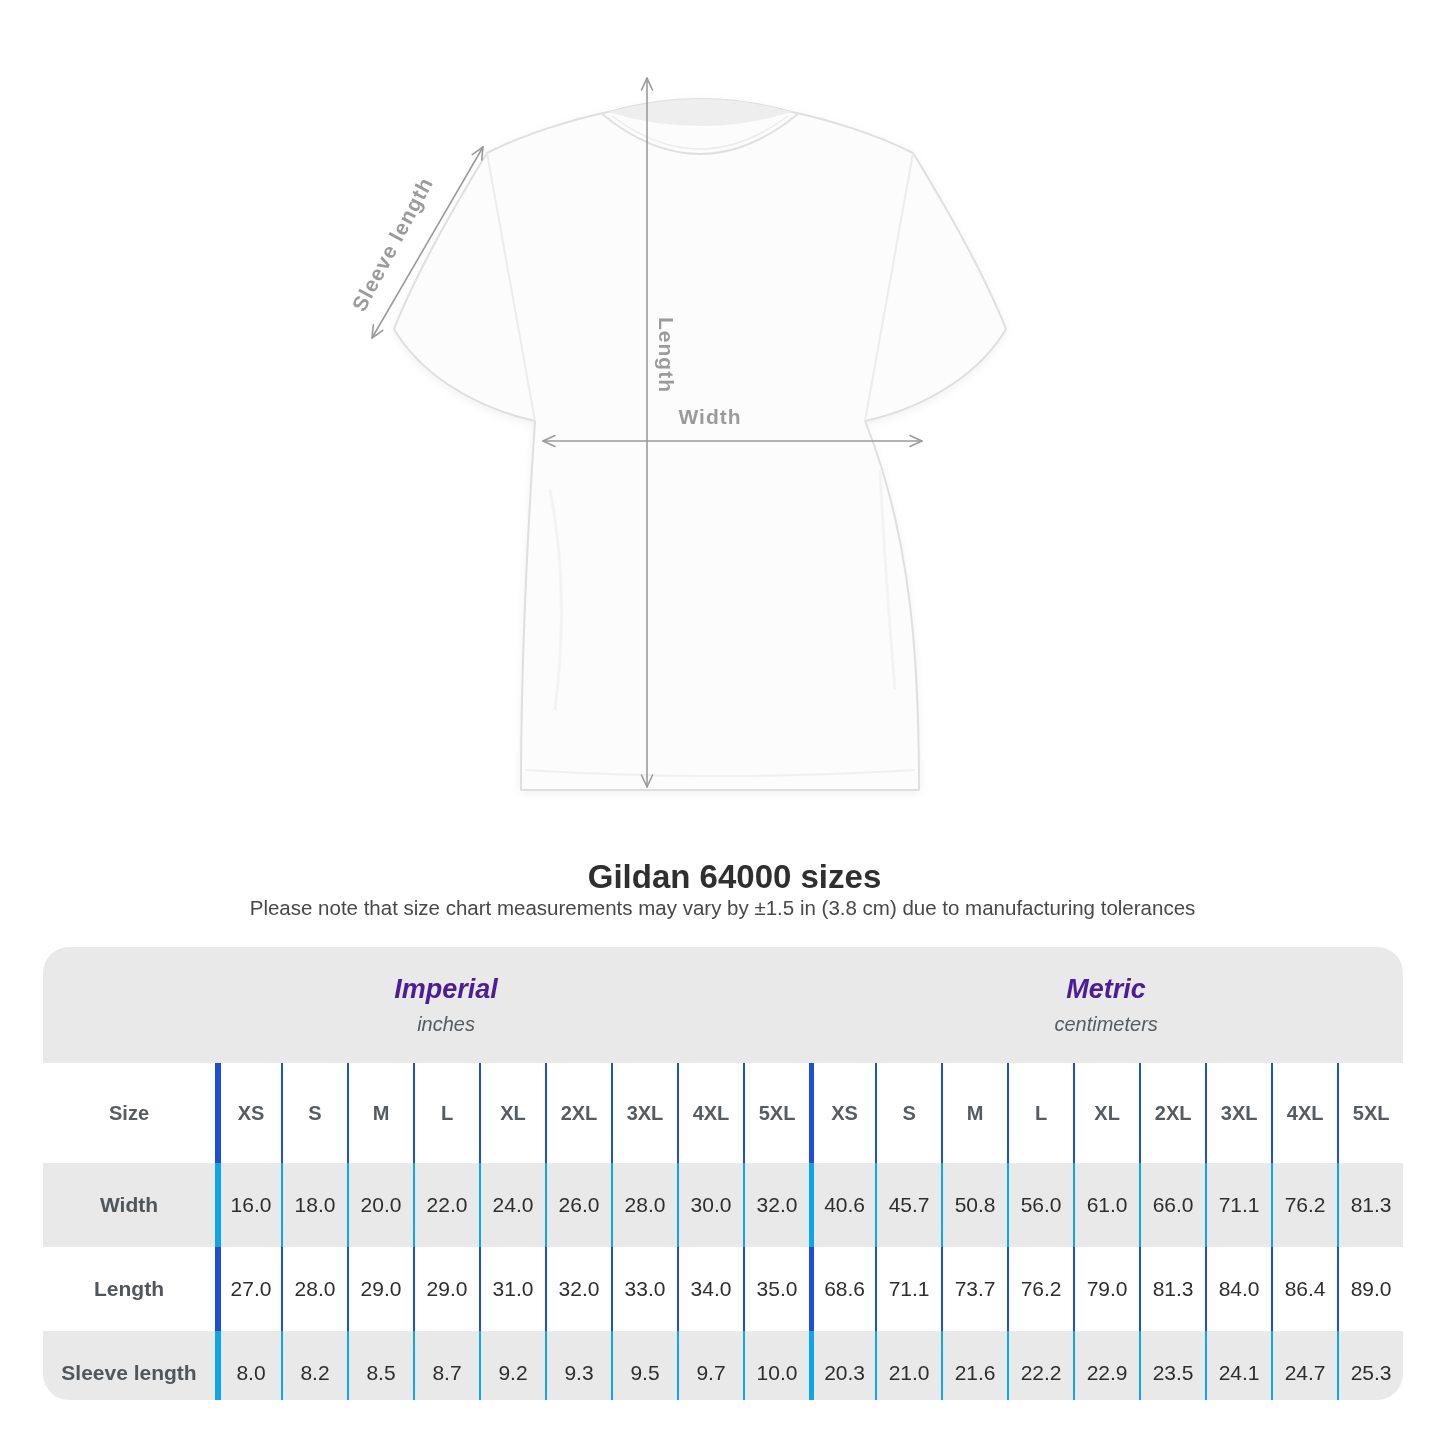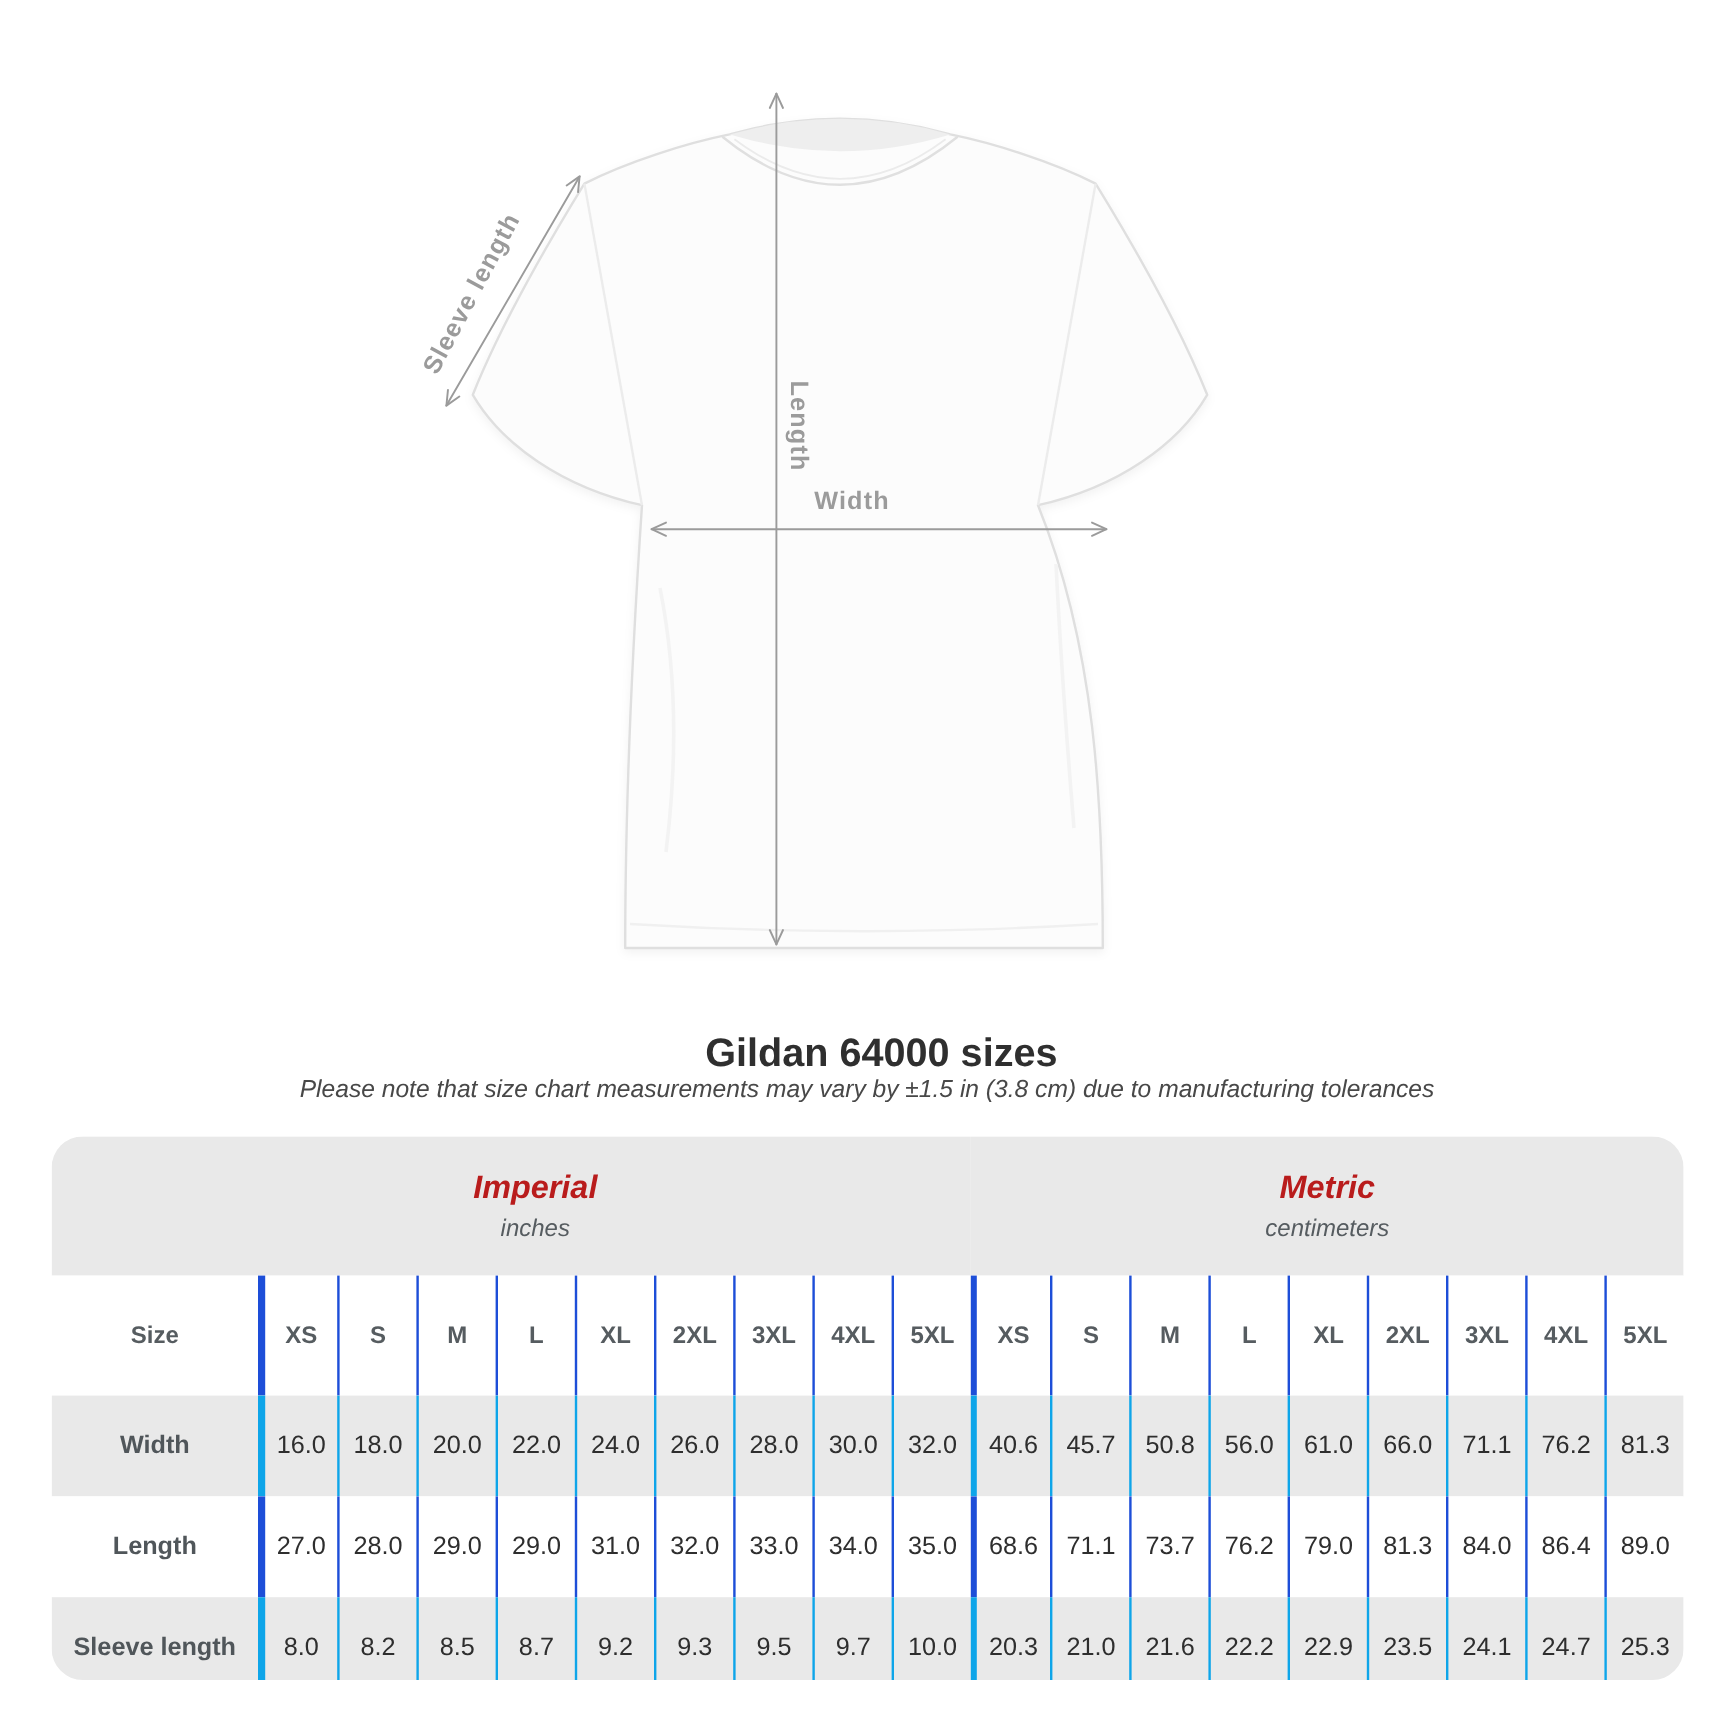"Please note that size chart" .page-subtitle { font-style: italic -> none }
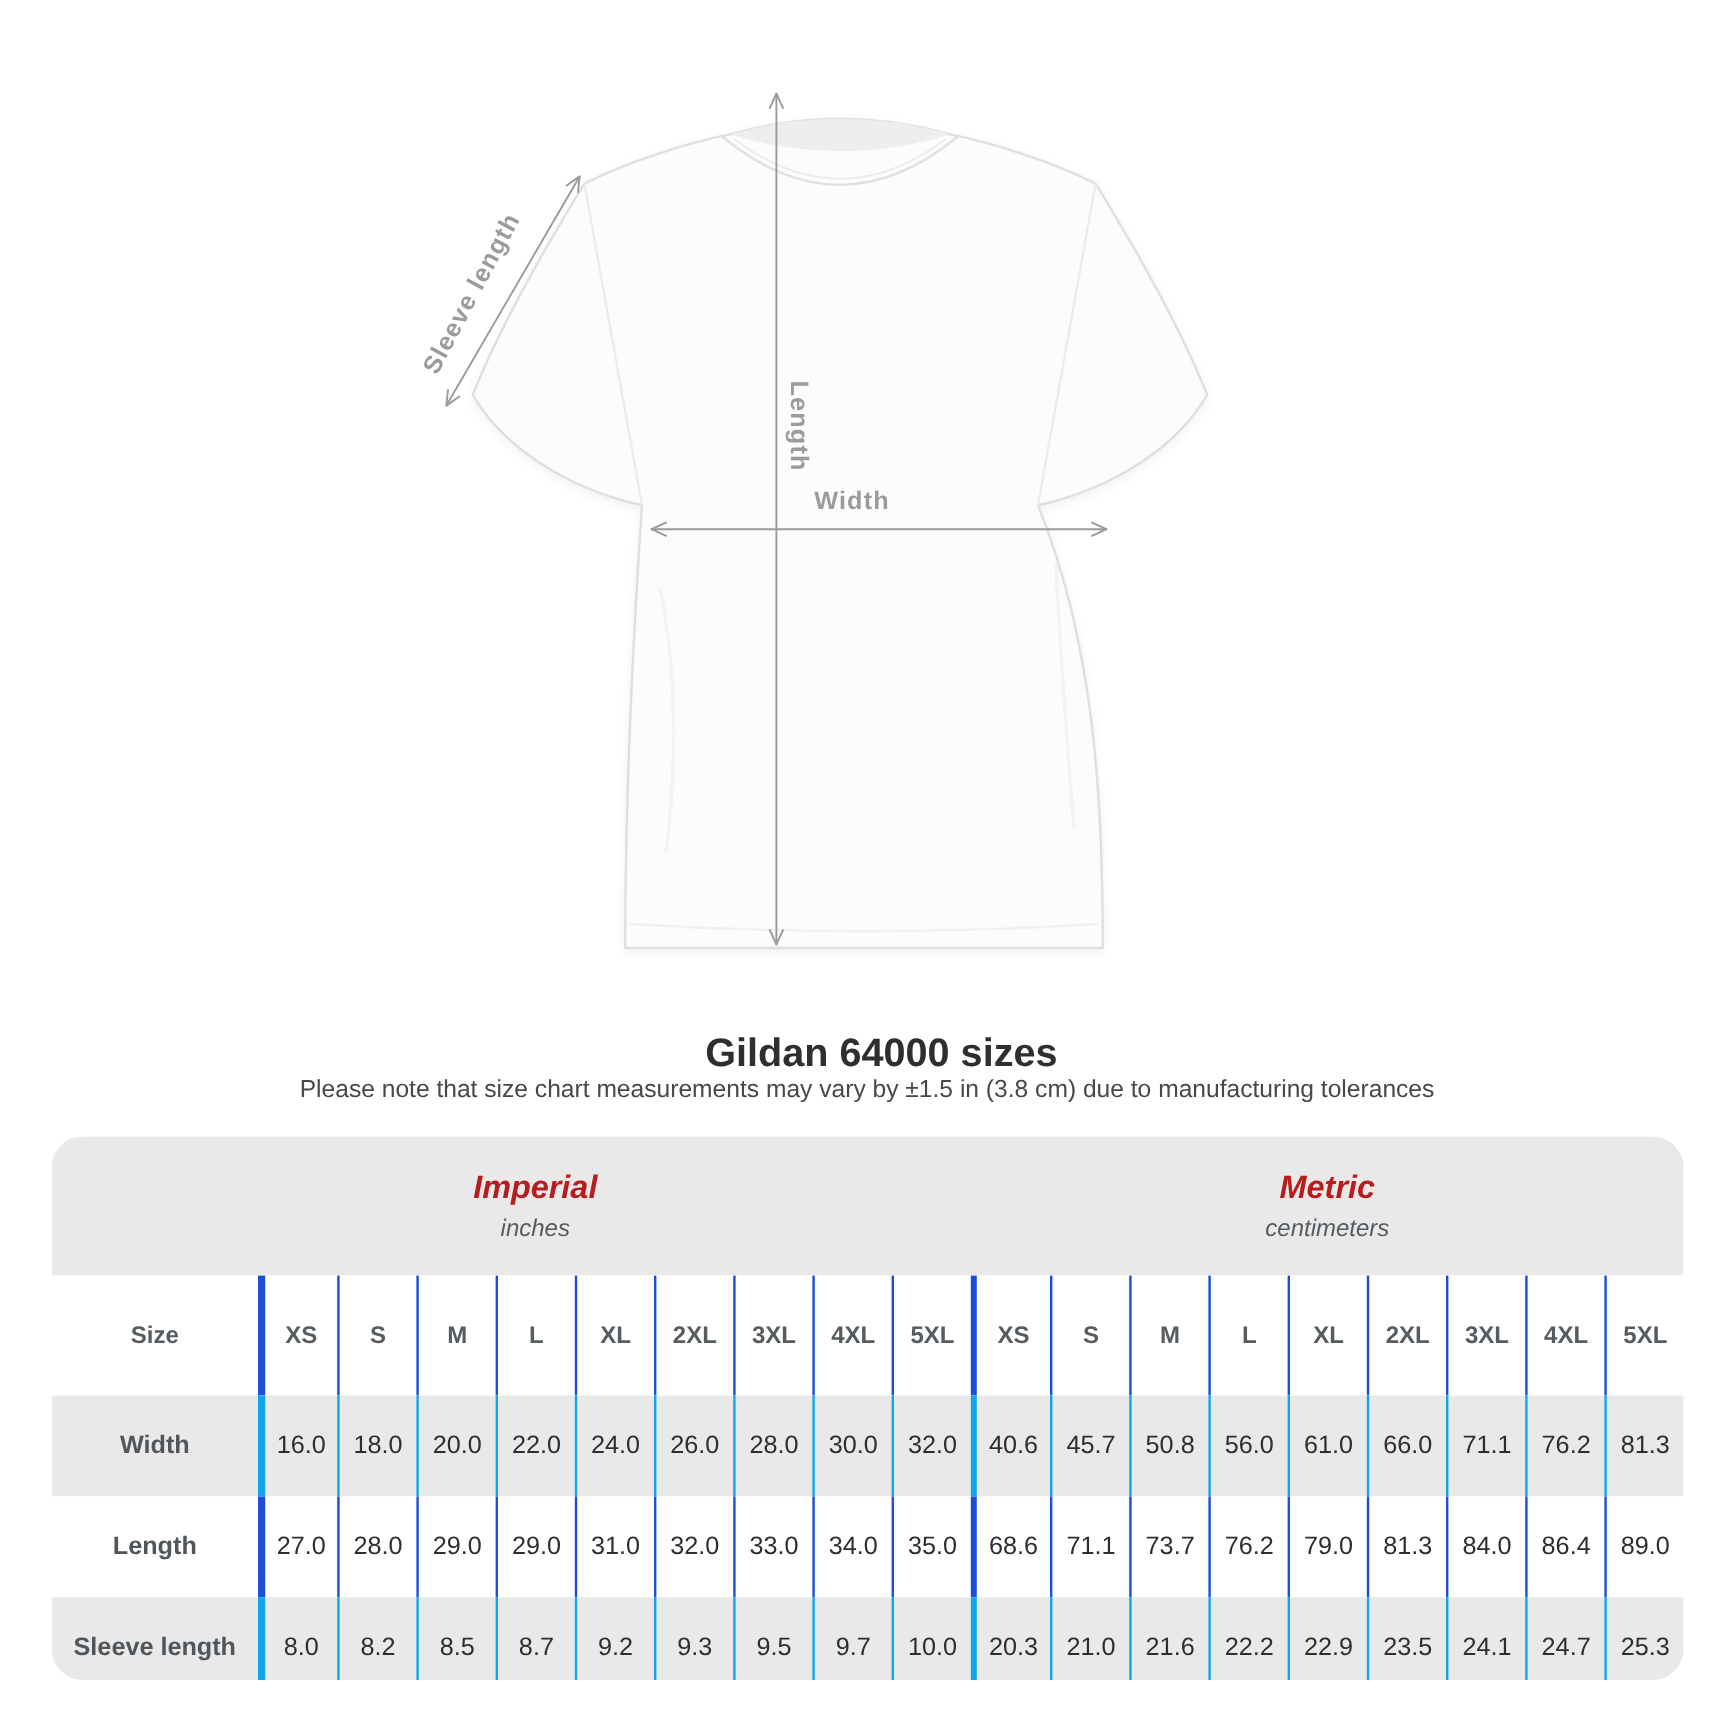"Imperial" .group-label { color: #b91c1c -> #4c1d95 }
